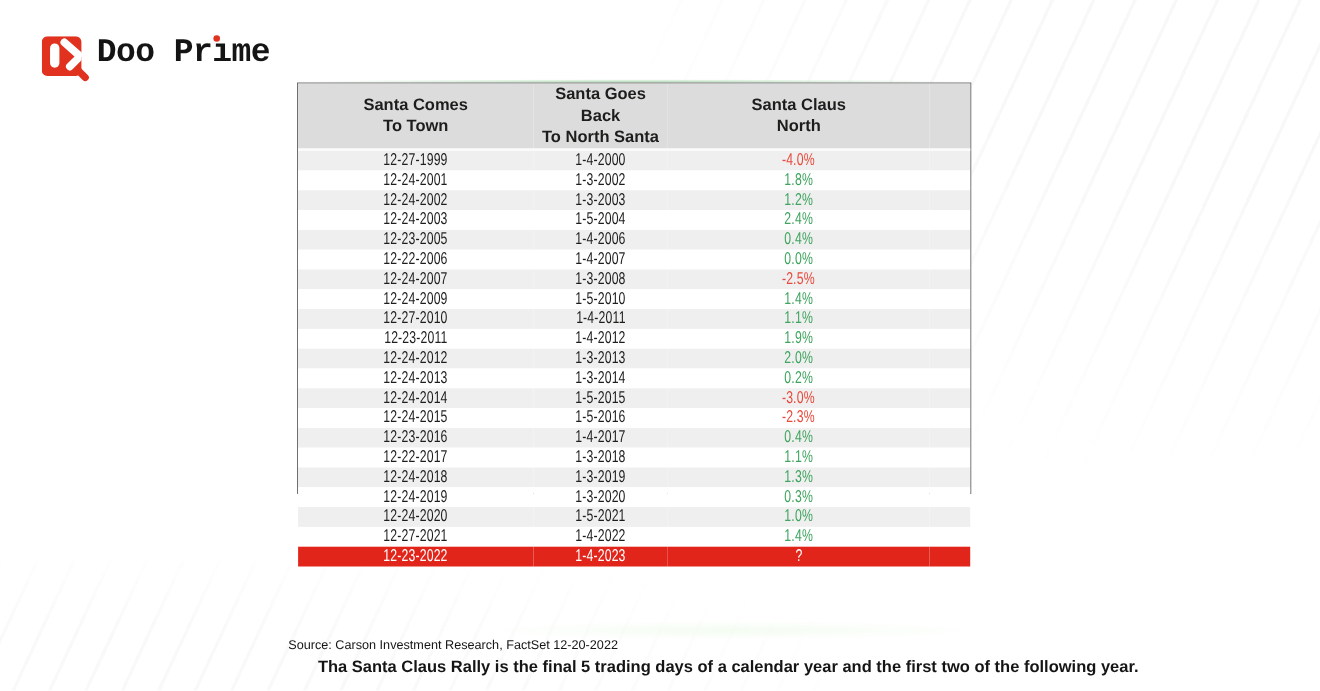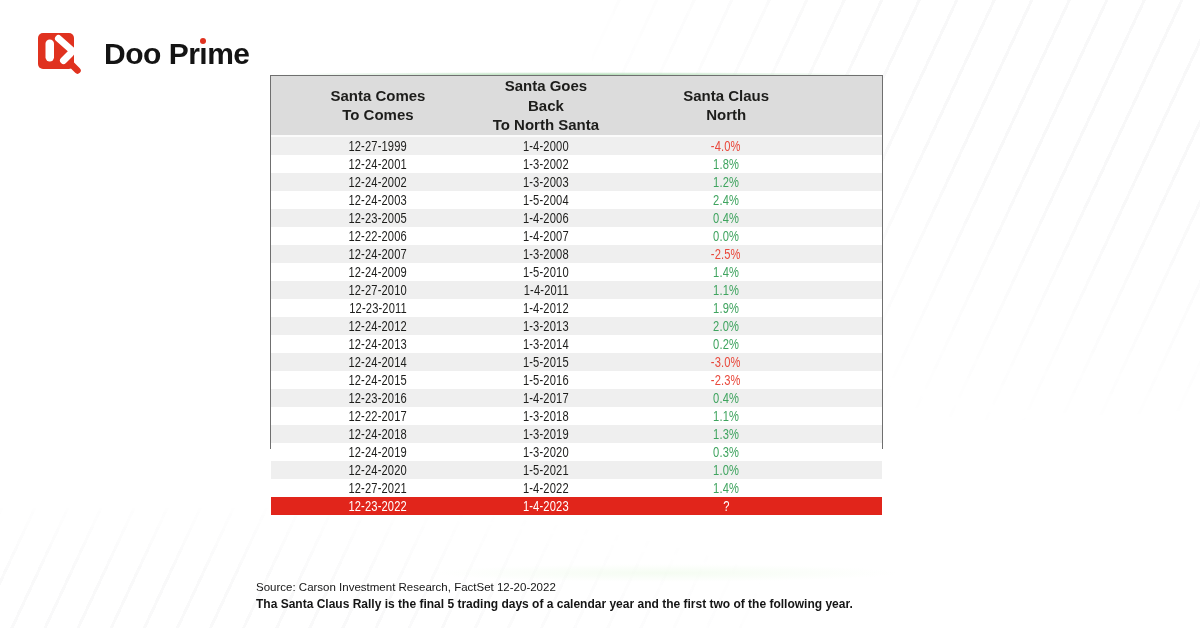"Doo Prıme" .logo { align-items: center -> none; font-family: none -> Liberation Mono, monospace; gap: 20px -> 4px }
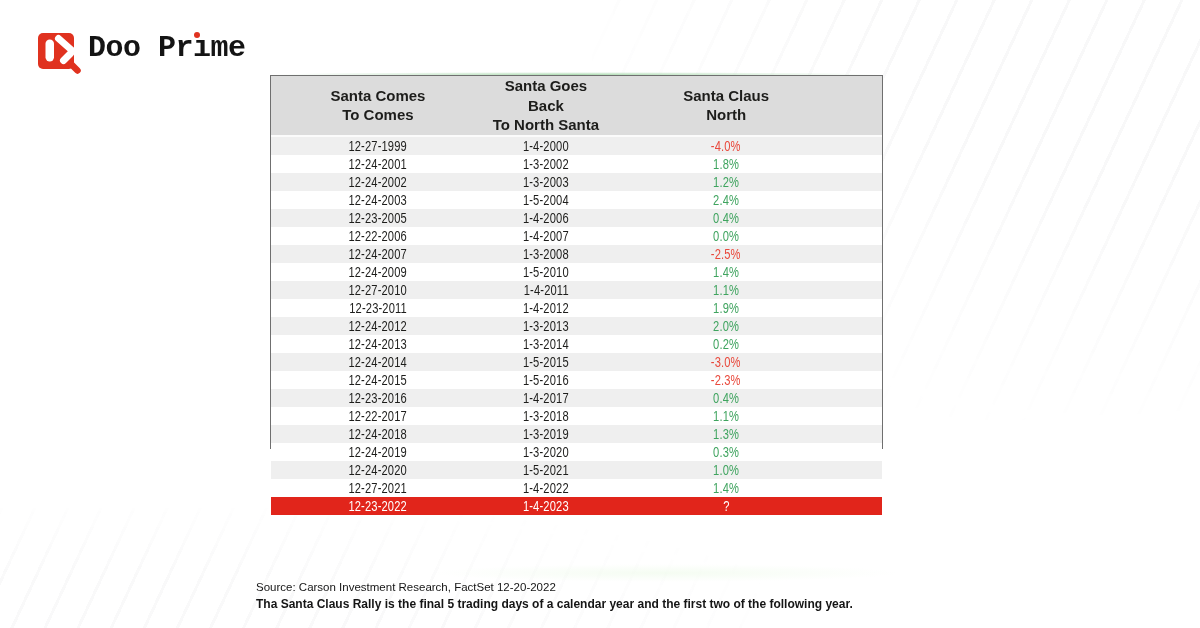"To Comes" span { text: Comes -> Town }
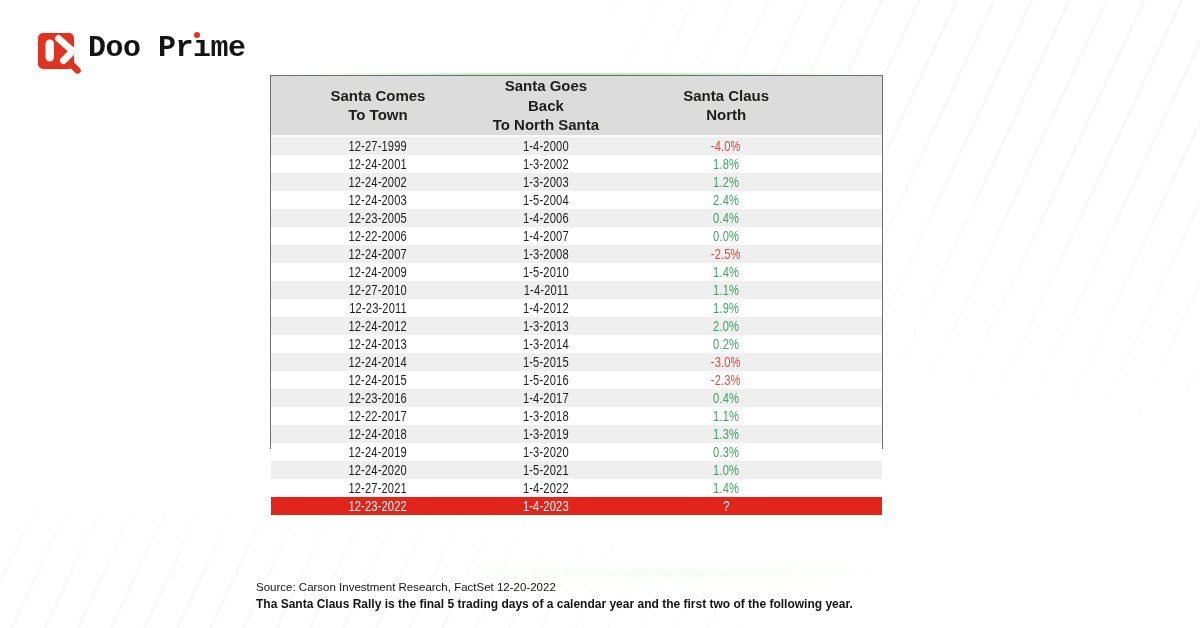"Source: Carson Investment Research," .footer { left: 256px -> 262px }
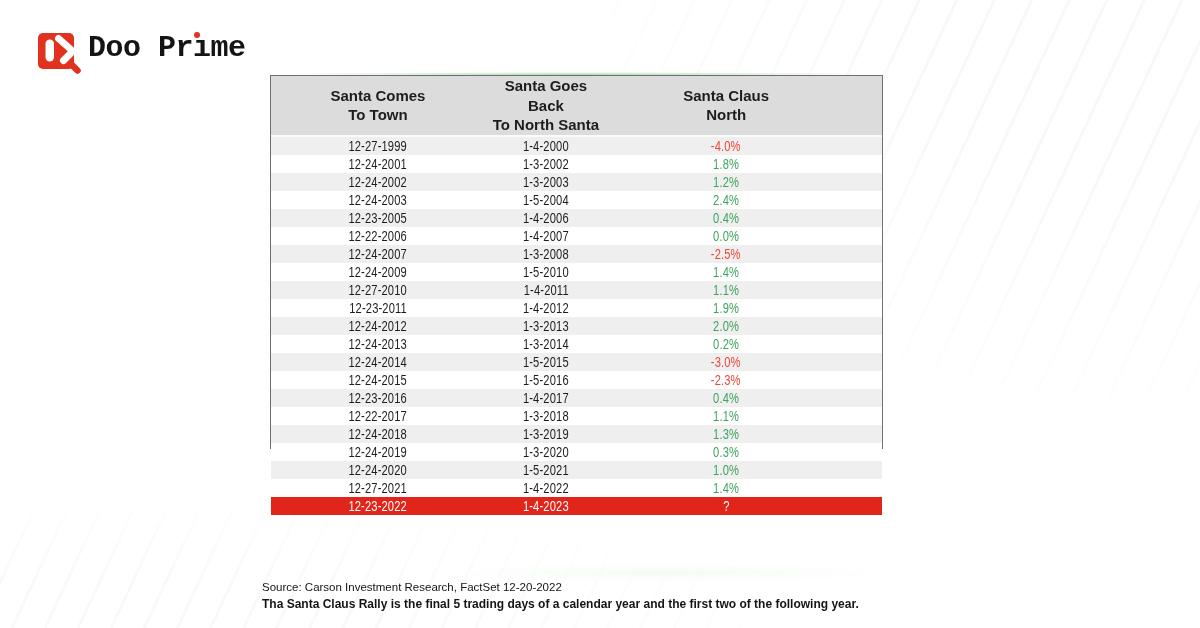"Tha Santa Claus Rally is" .footer .note { font-size: 12px -> 15px; margin-left: none -> 27px }
